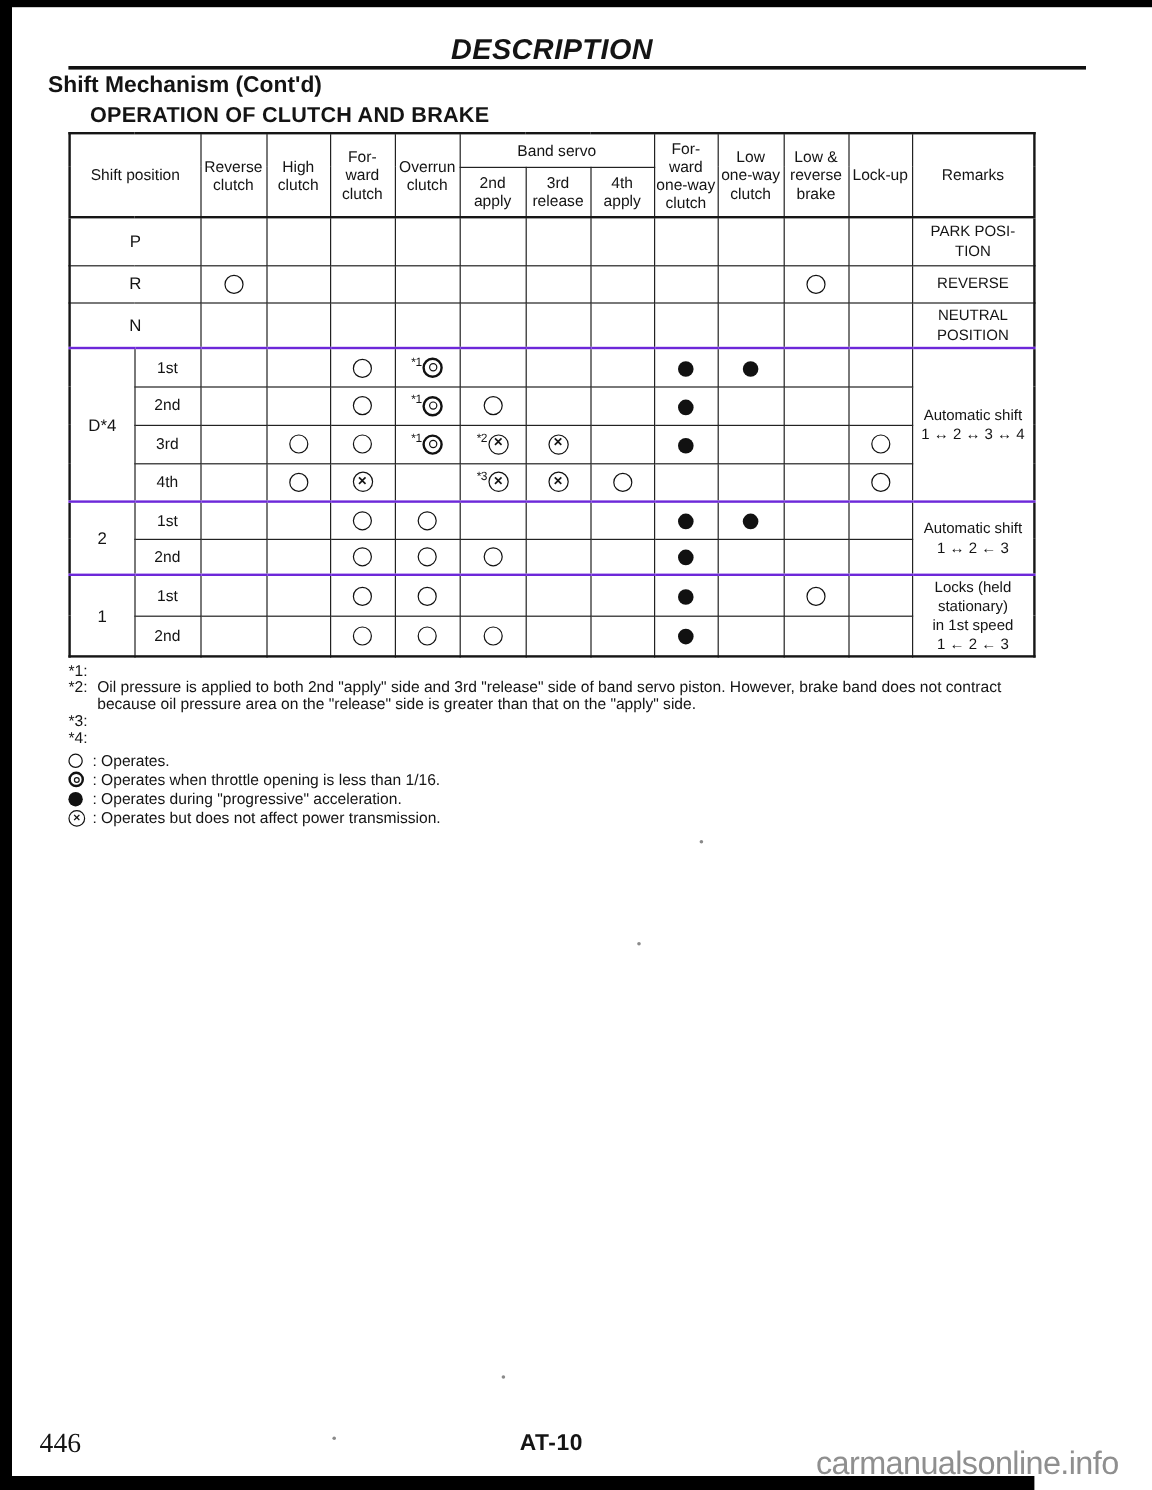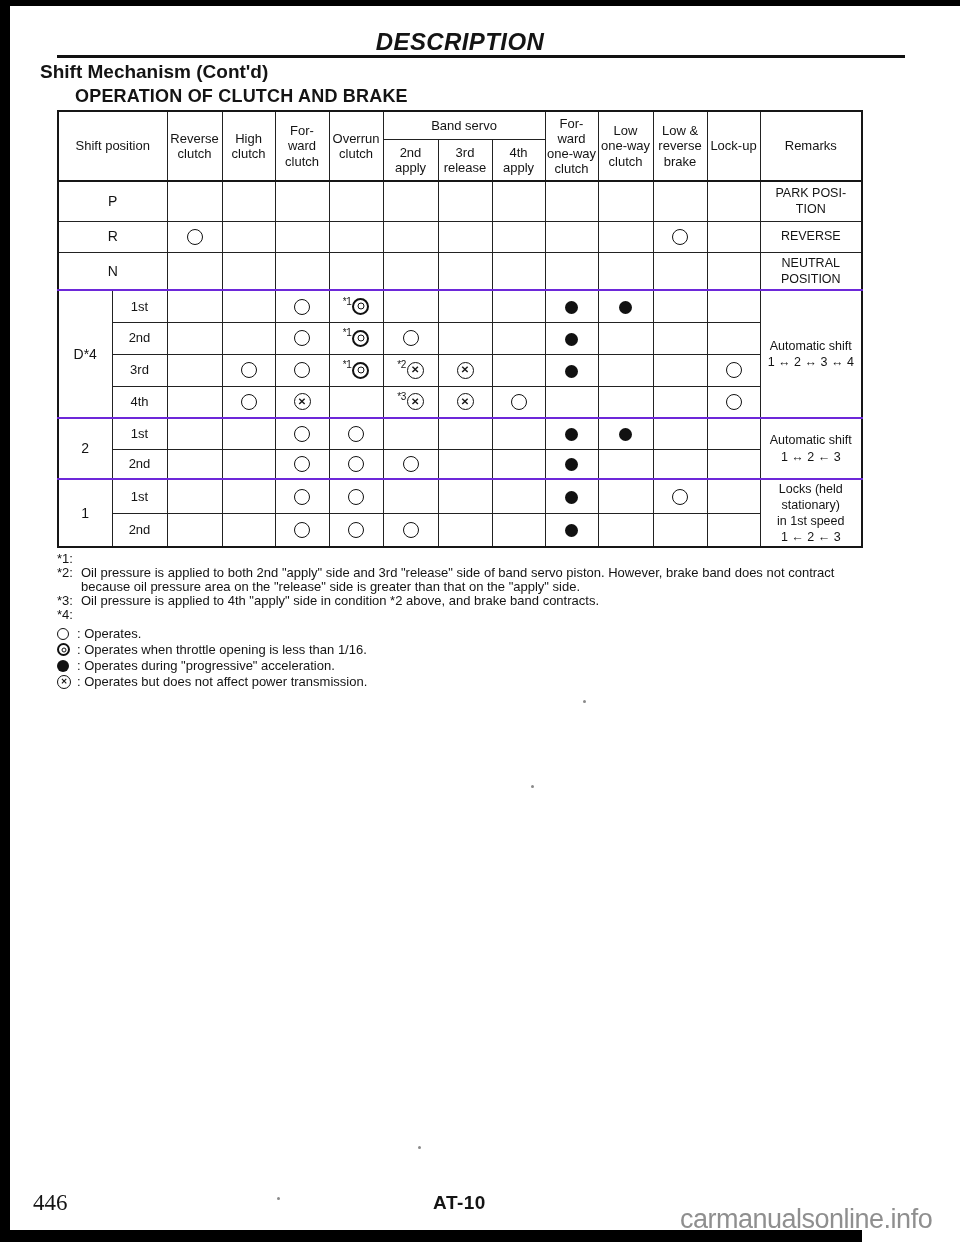"Oil pressure is applied to 4th" span.ntext { html: <span>Oil pressure is applied to 4th "apply" side in condition *2 above, and brake band contracts.</span> -> none }
